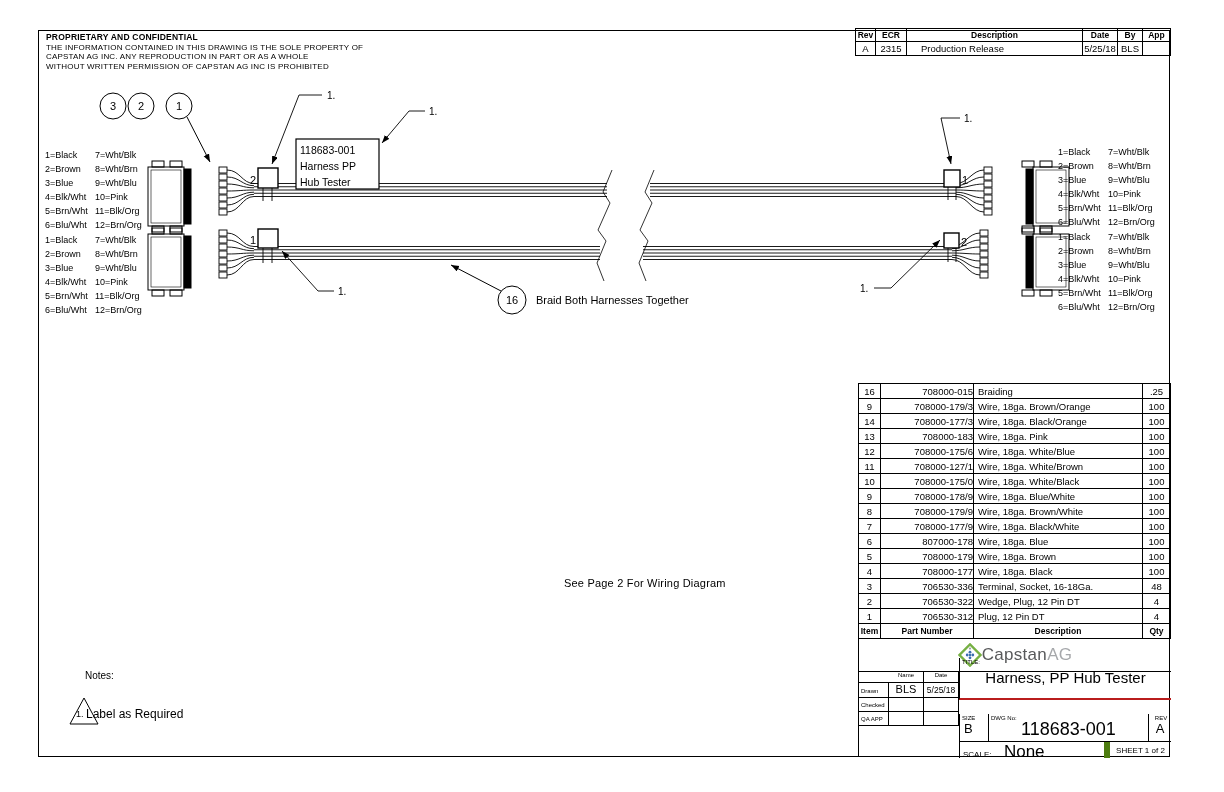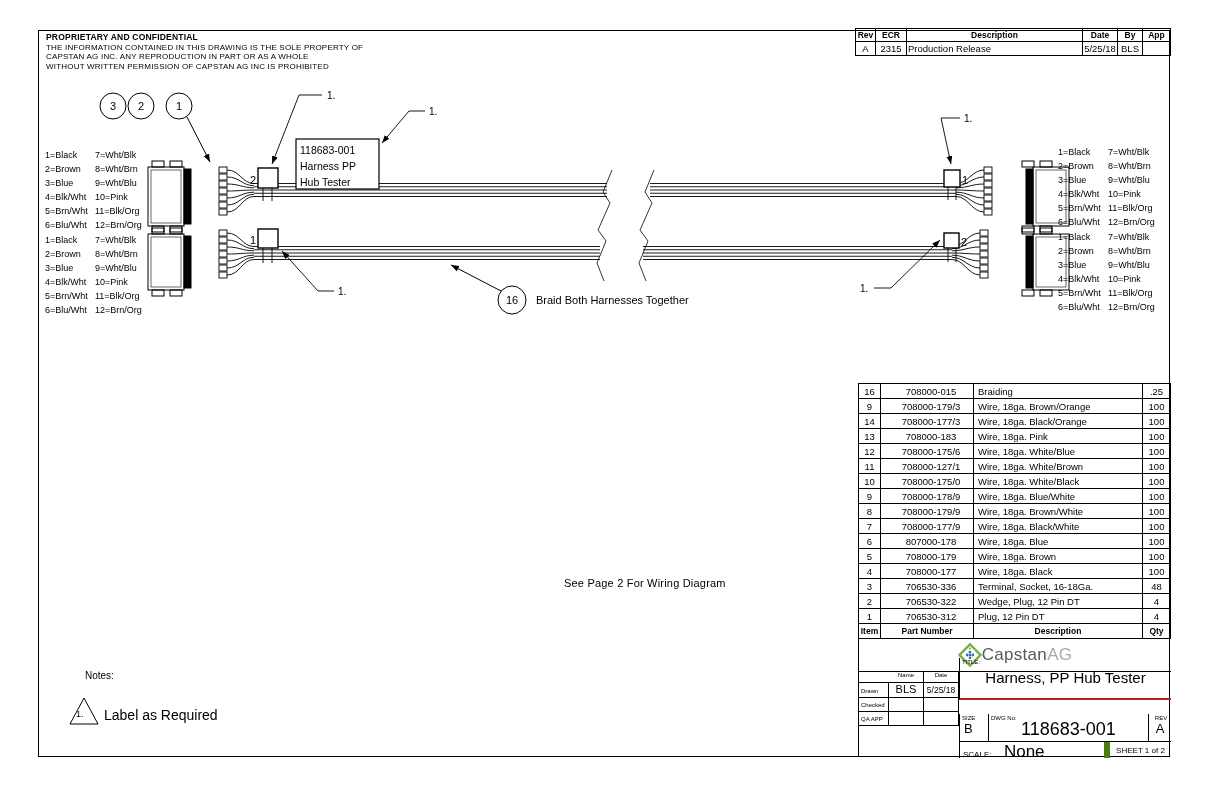"Production Release" .rev-table td.l { padding-left: 1px -> 14px }
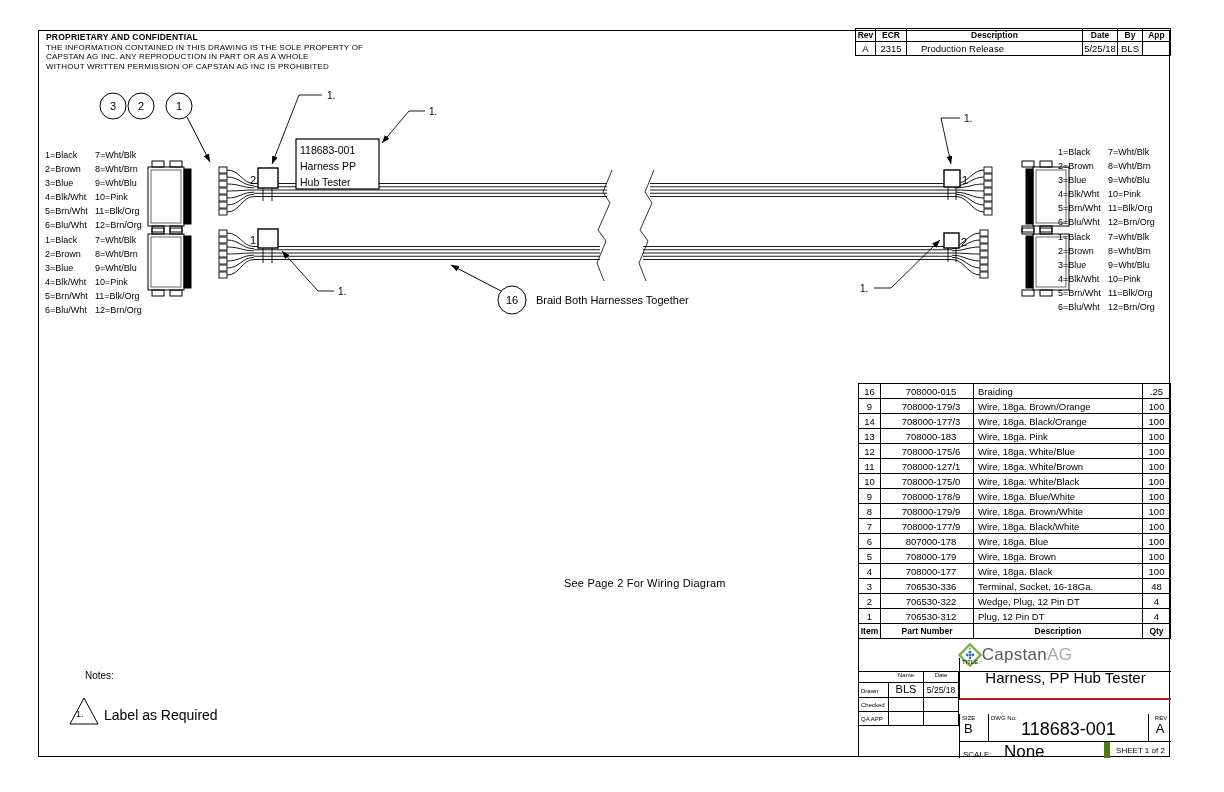"708000-015" .bom-table .p { text-align: center -> right }
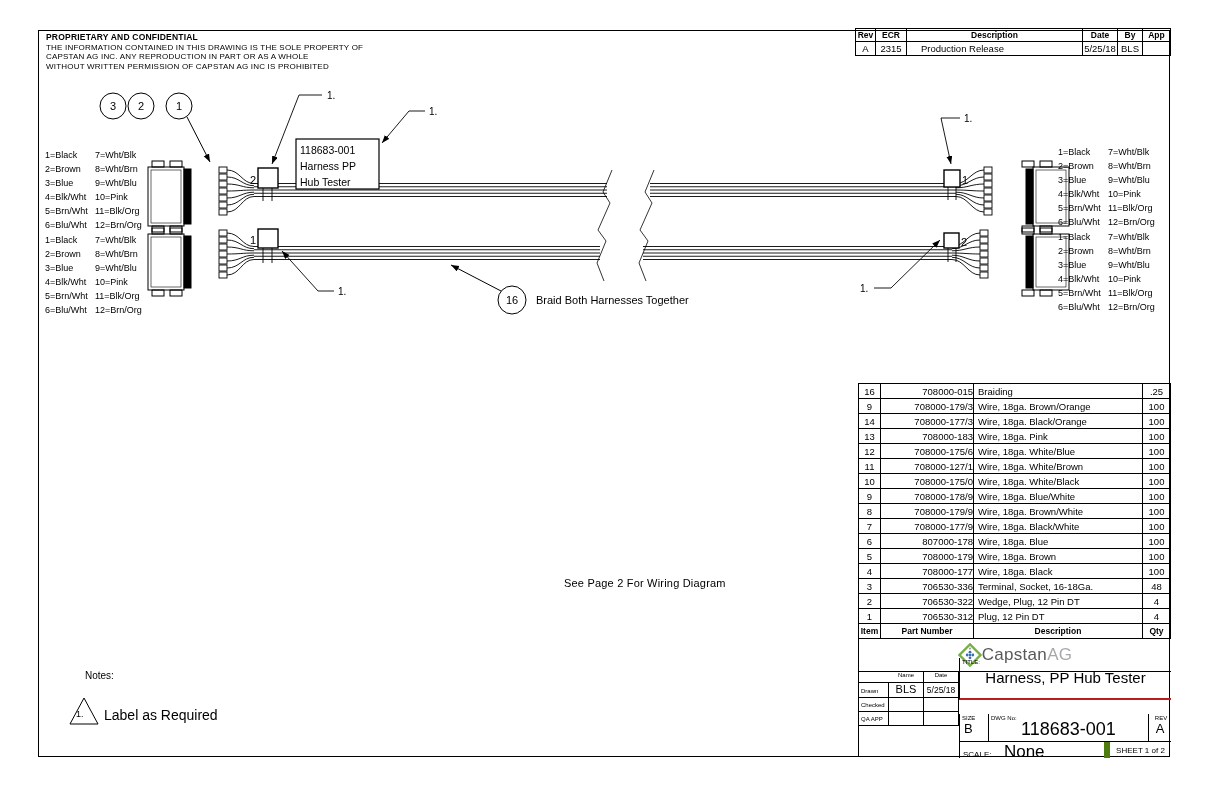"Label as Required" div.abs { font-size: 14px -> 12px; left: 104px -> 86px }
